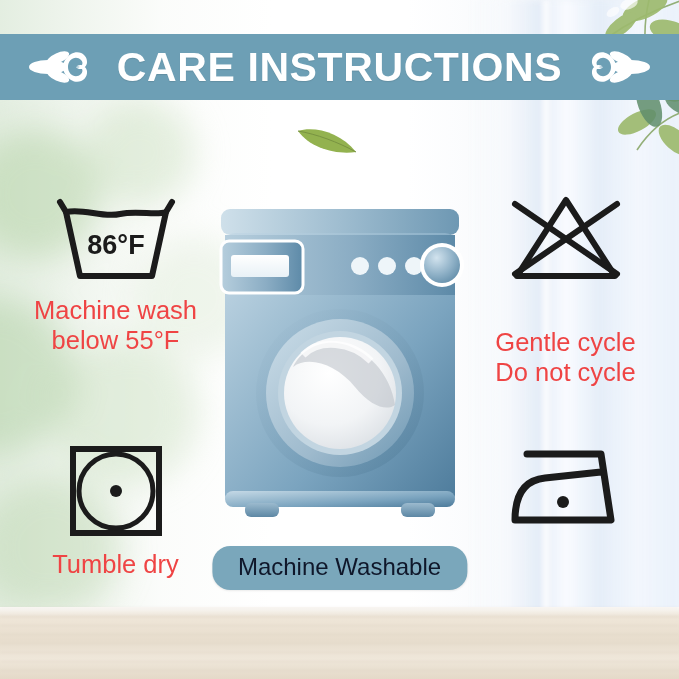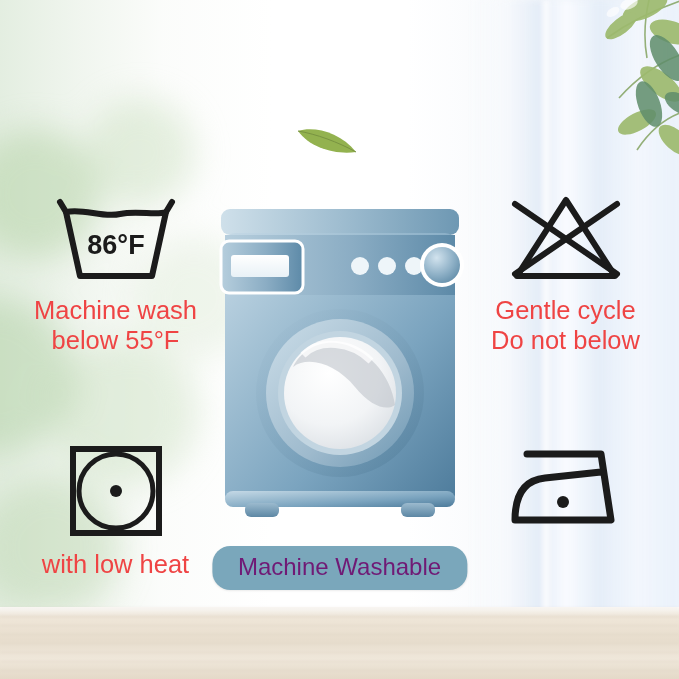"CARE INSTRUCTIONS" div.banner { html: none -> <div> <svg> <g> <path></path> <ellipse></ellipse> <ellipse></ellipse> <ellipse></ellipse> </g> </svg> <div>CARE INSTRUCTIONS</div> <svg> <g> <path></path> <ellipse></ellipse> <ellipse></ellipse> <ellipse></ellipse> </g> </svg> </div> }
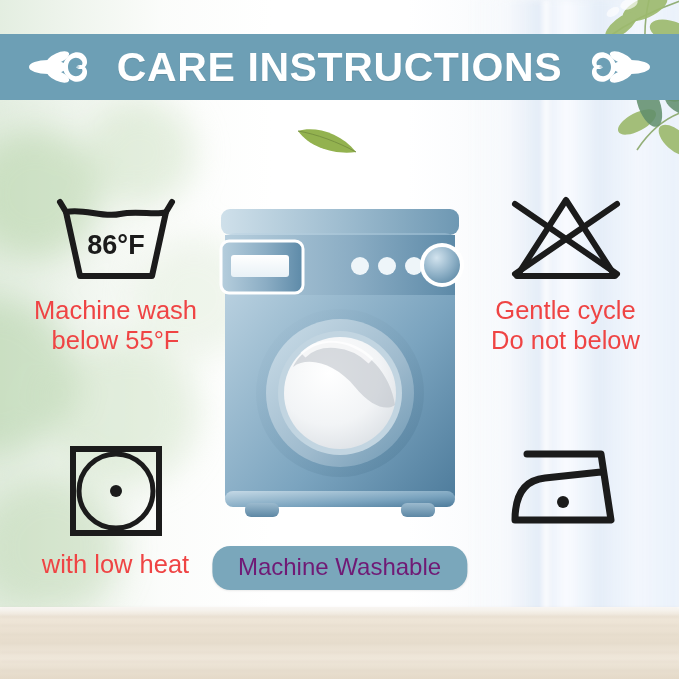"Gentle cycle" .cell-tr { gap: none -> 32px }
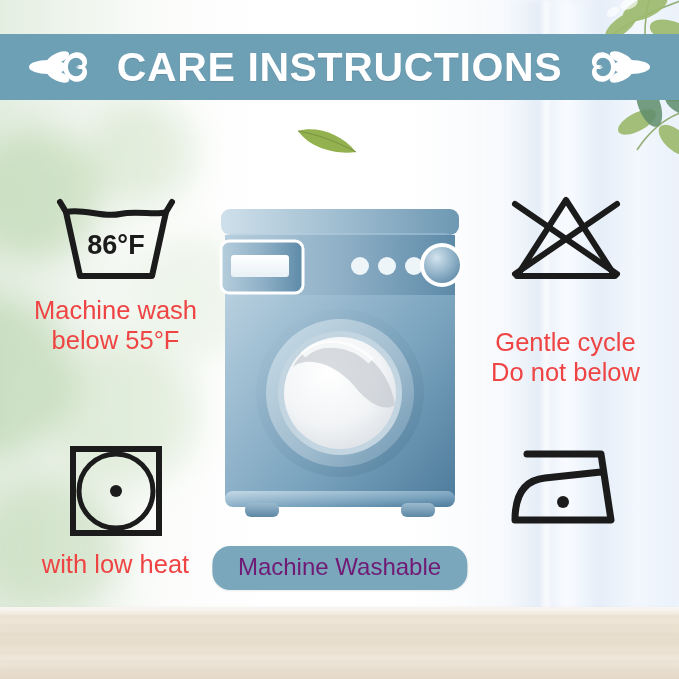"Do not below" span.line { text: below -> cycle }
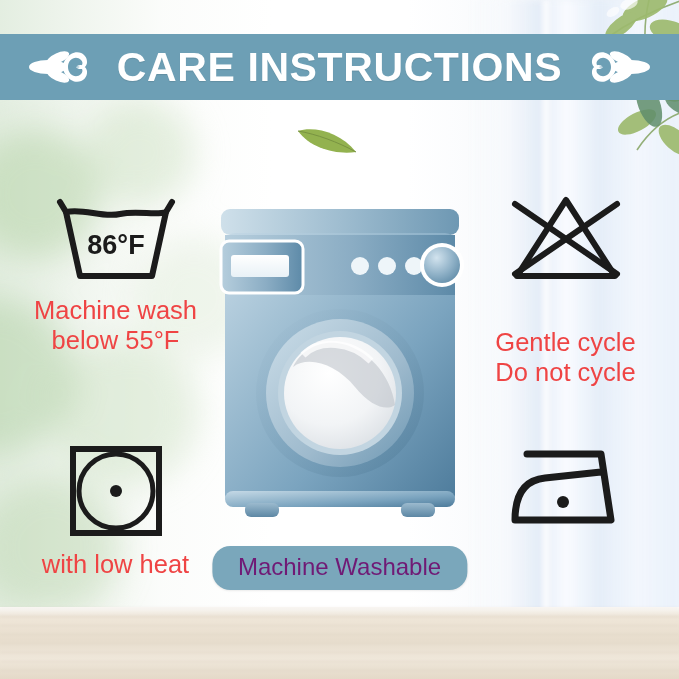"Tumble dry" span.line { html: none -> <span>Tumble dry</span> }
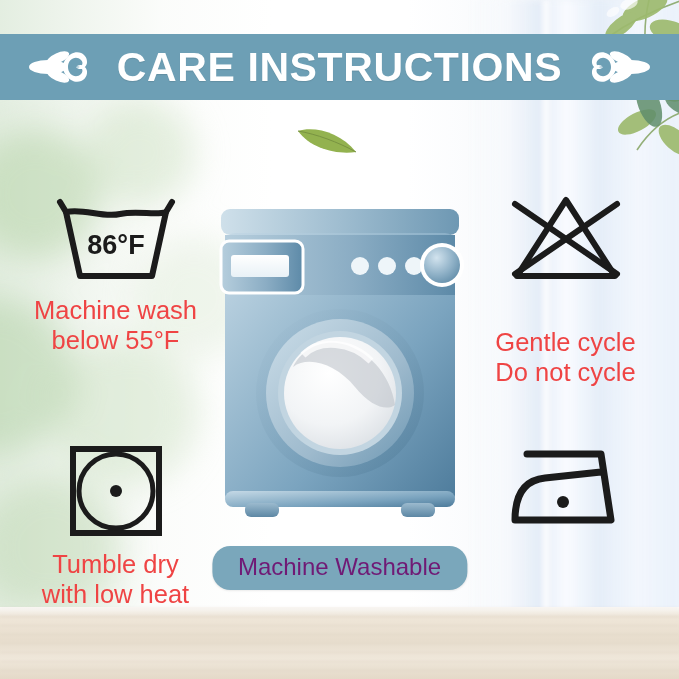"Machine Washable" .badge { color: #701a75 -> #0f172a }
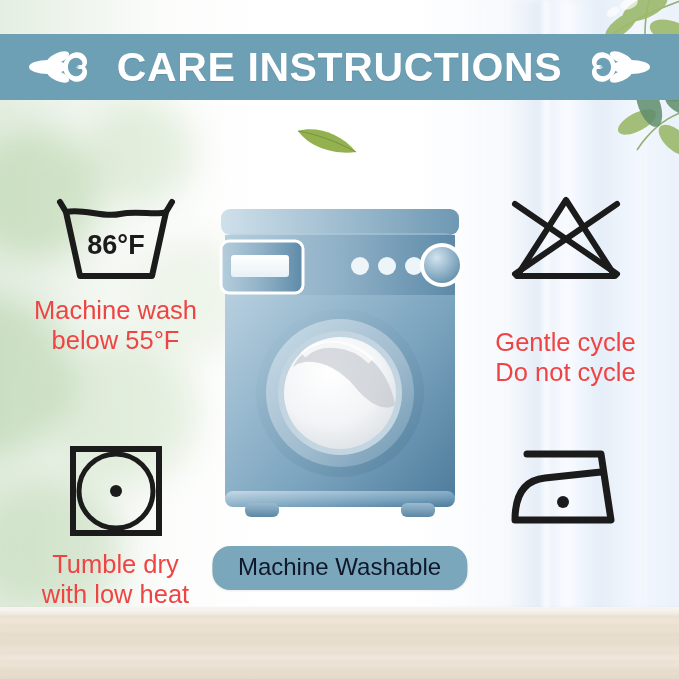"with low heat" span.line { html: <span>with low heat</span> -> none }
